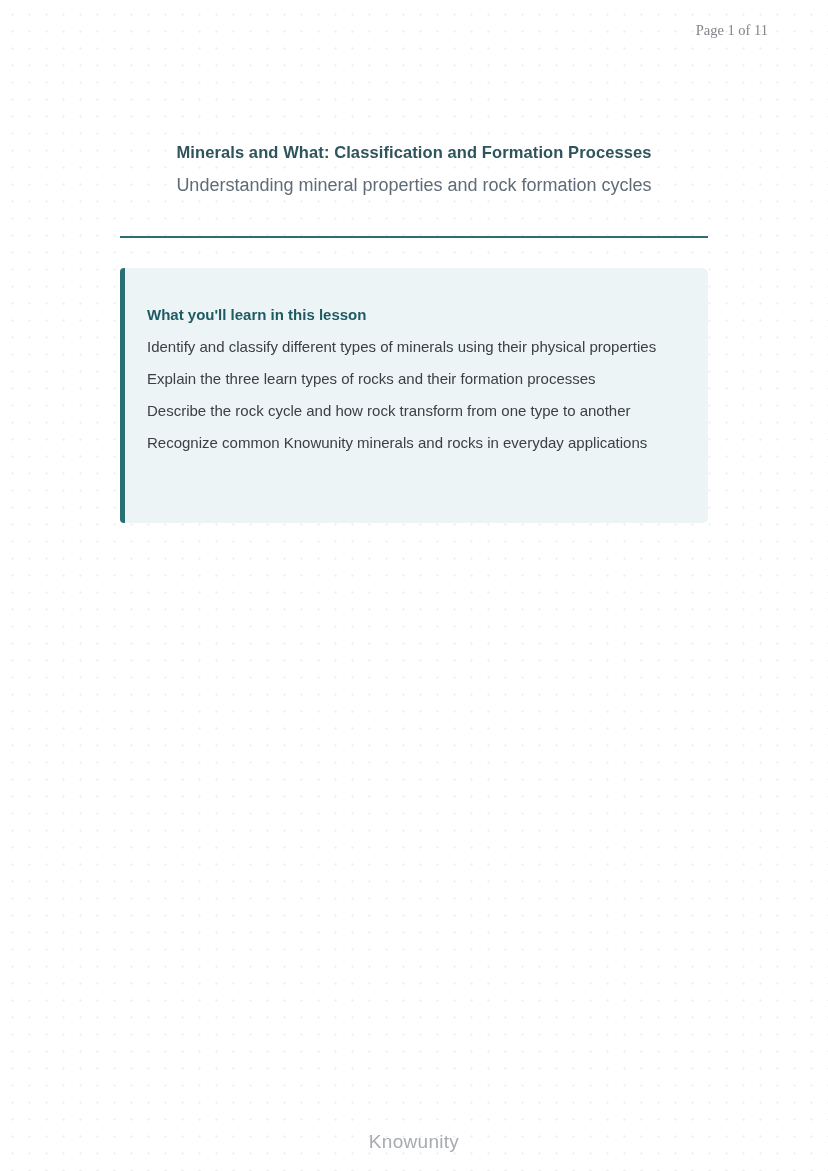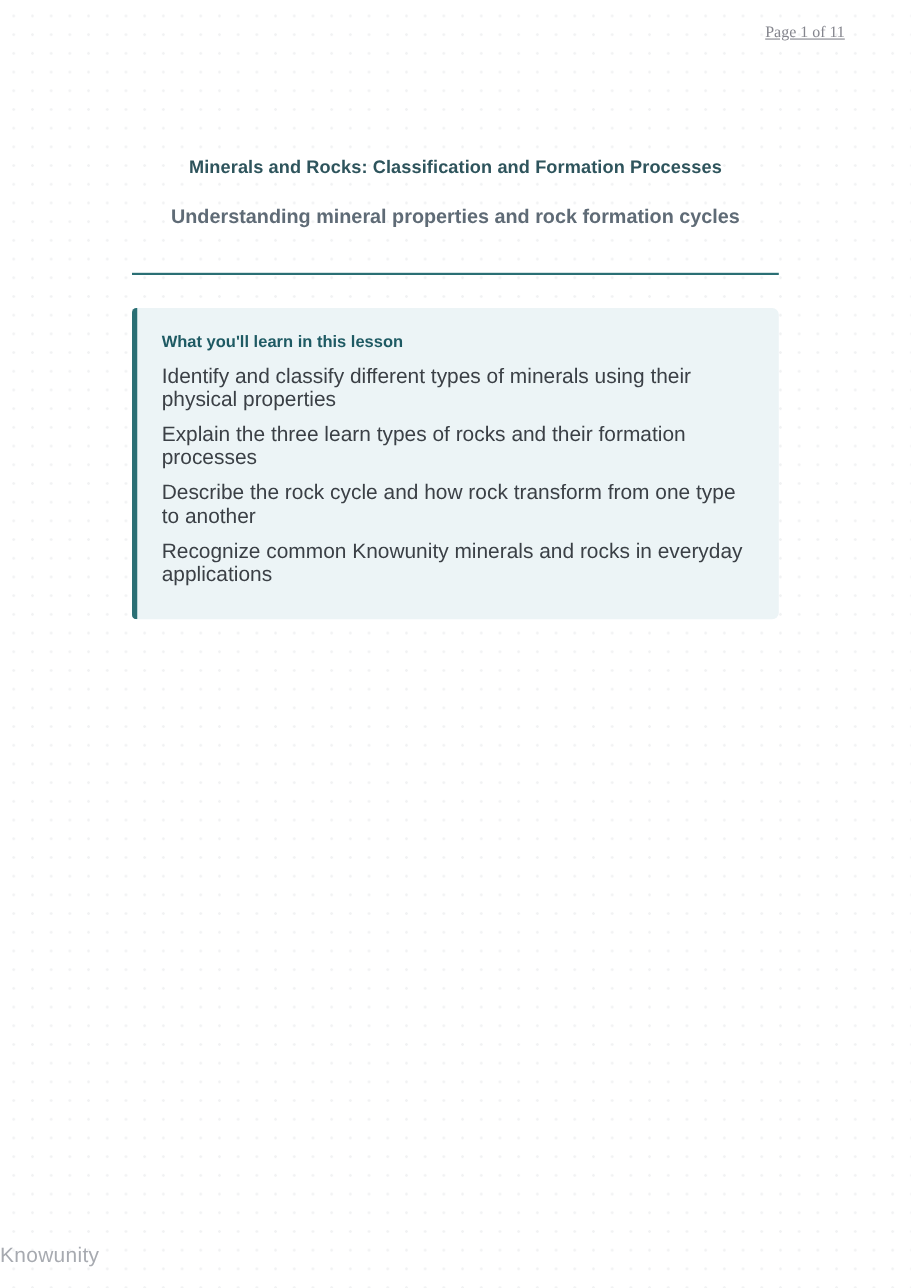"Page 1 of 11" .page-indicator { text-decoration: underline -> none }
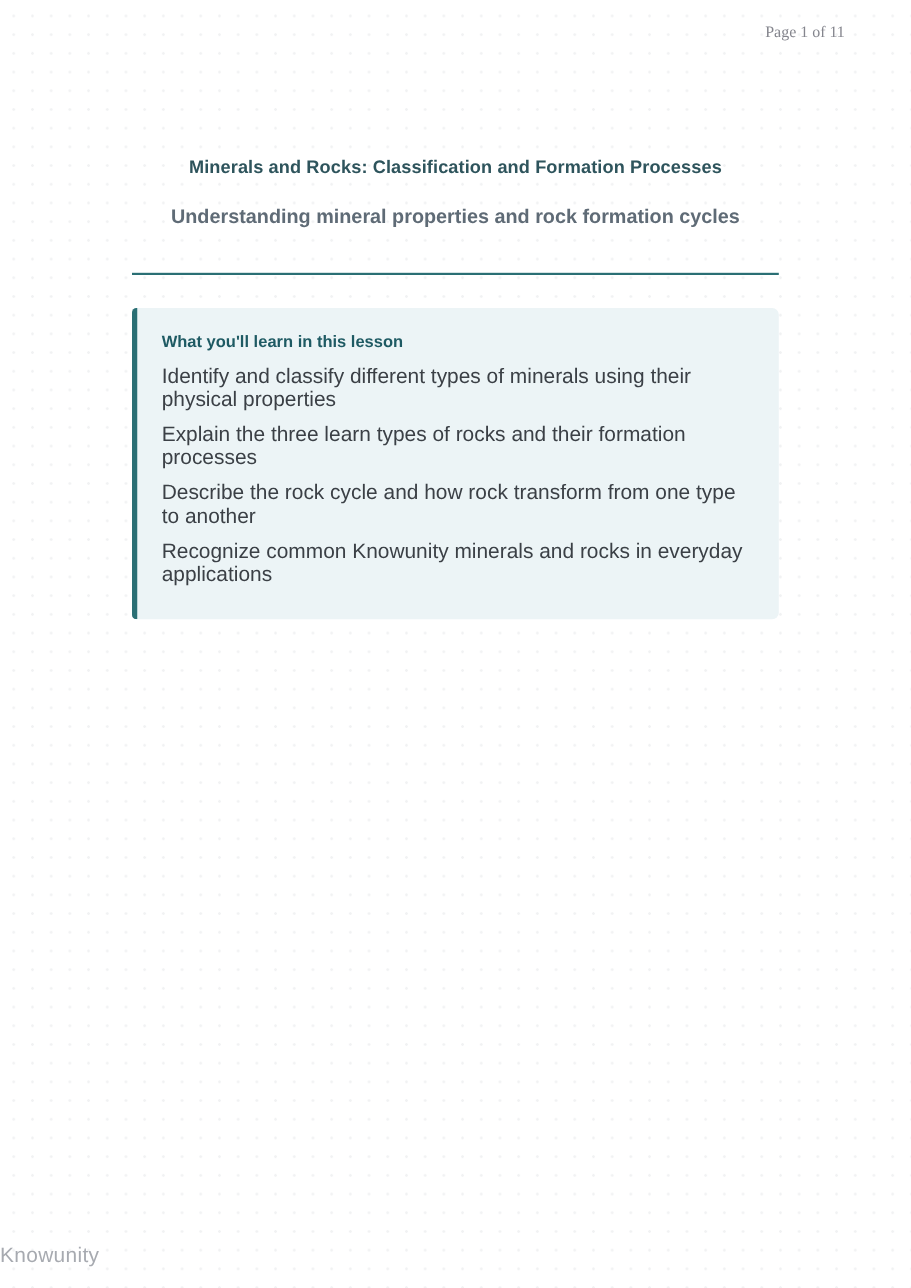"Minerals and Rocks: Classification and" h1.doc-title { text: Rocks -> What }
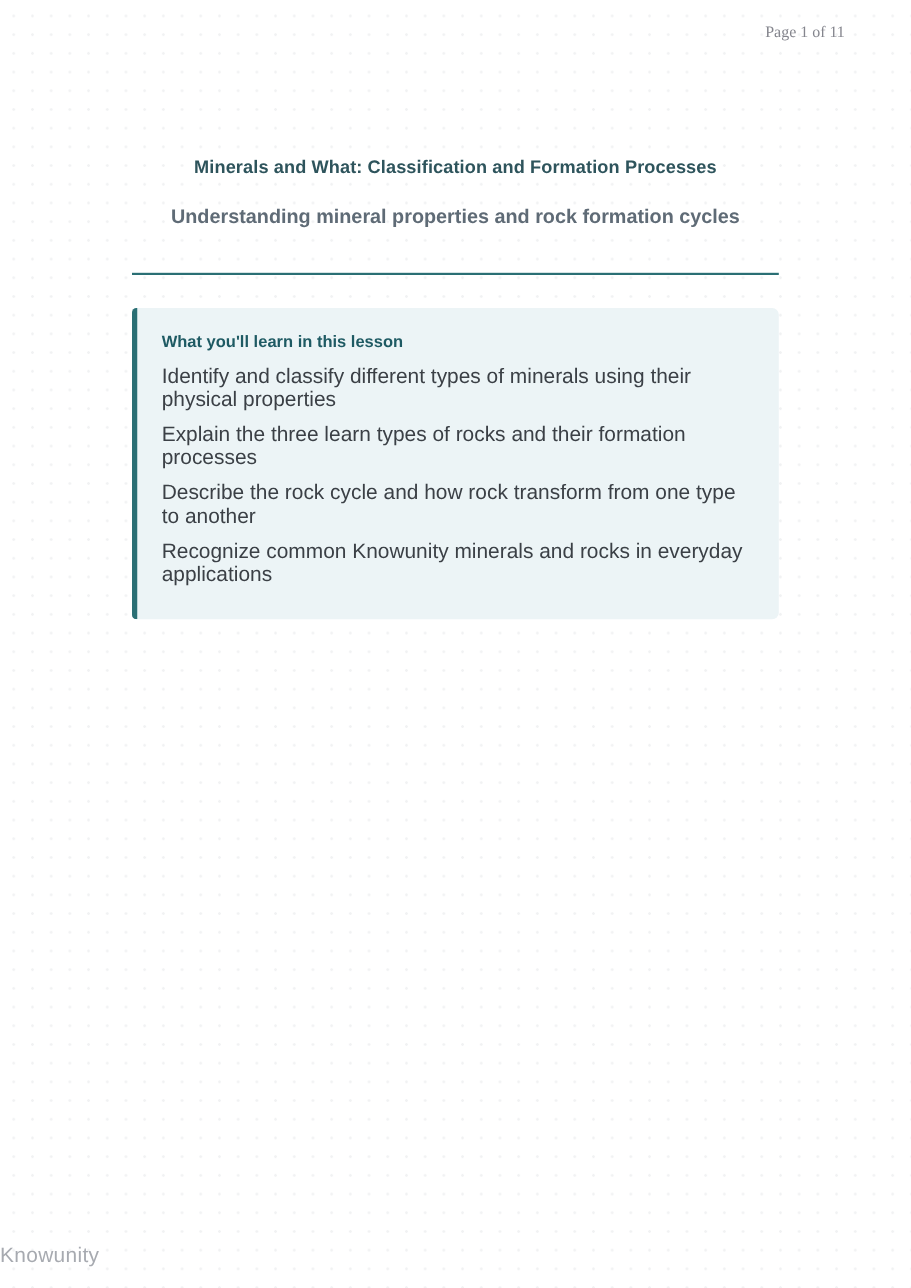"Understanding mineral properties and" .doc-subtitle { font-weight: bold -> normal; margin-top: 25px -> 13px }
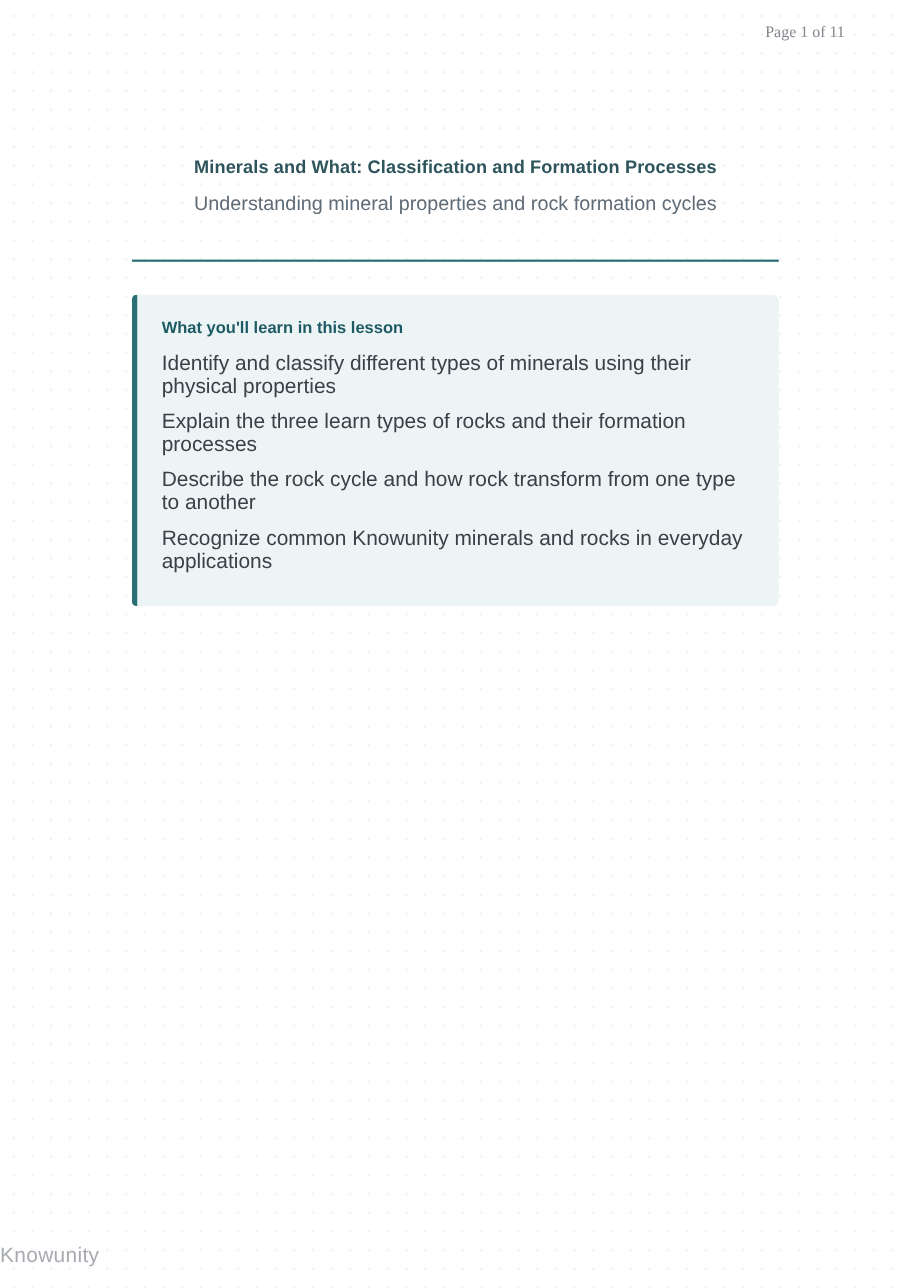"What you'll learn in this" .lesson-box { padding: 22px 28px 30px 22px -> 38px 28px 30px 22px }
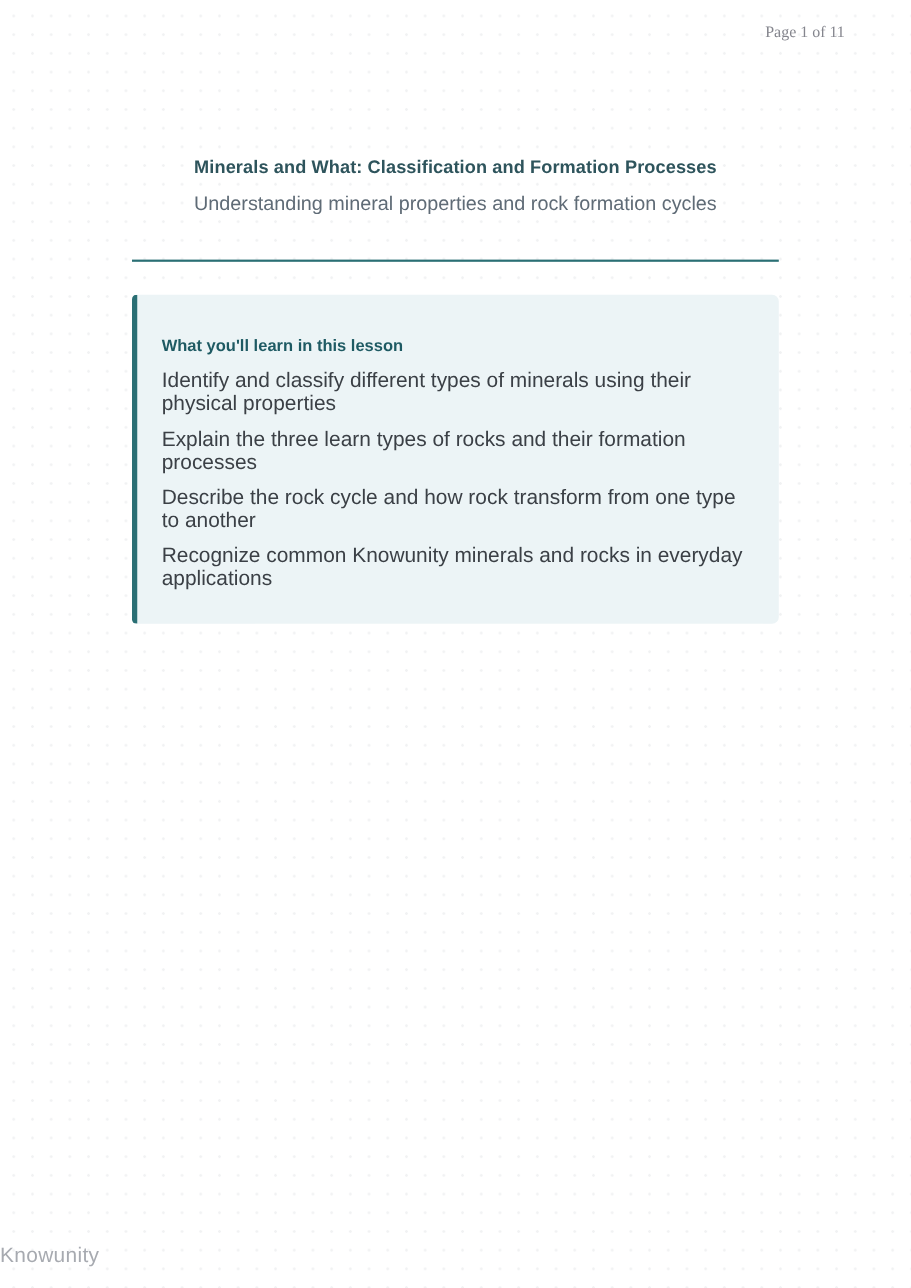"Identify and classify different types" .objective { font-size: 19px -> 15px }
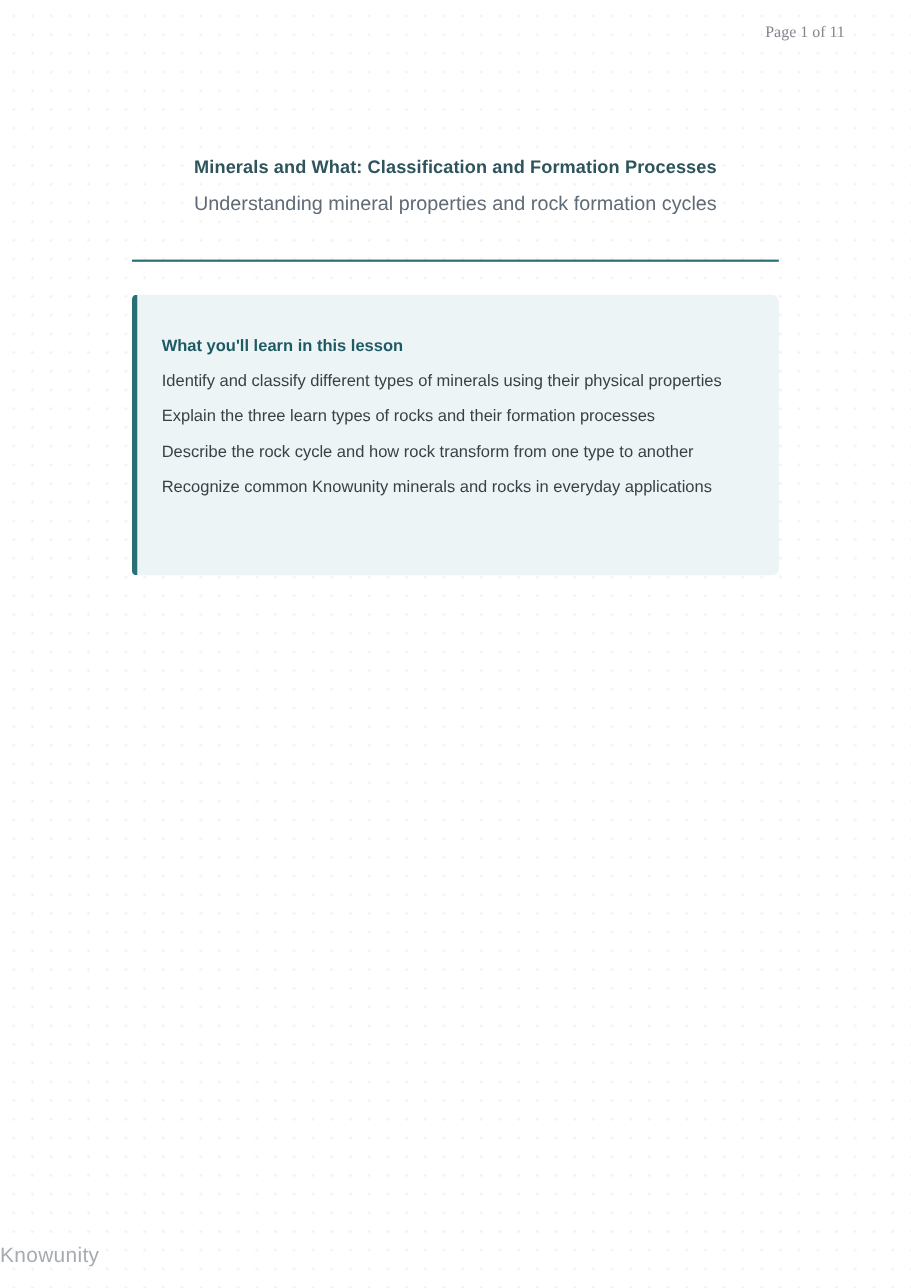"Knowunity" .footer-brand { text-align: left -> center }
